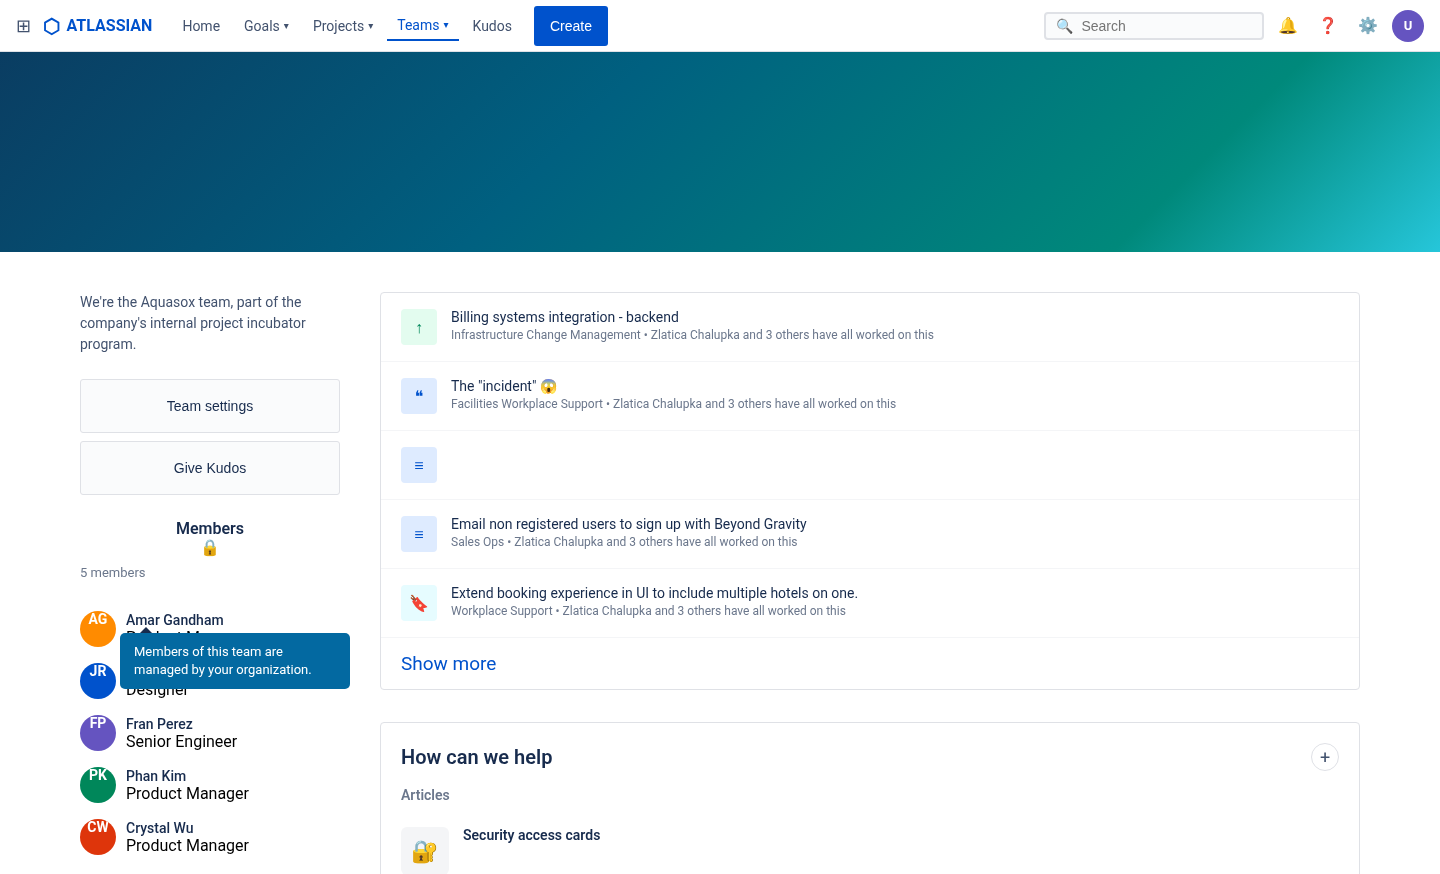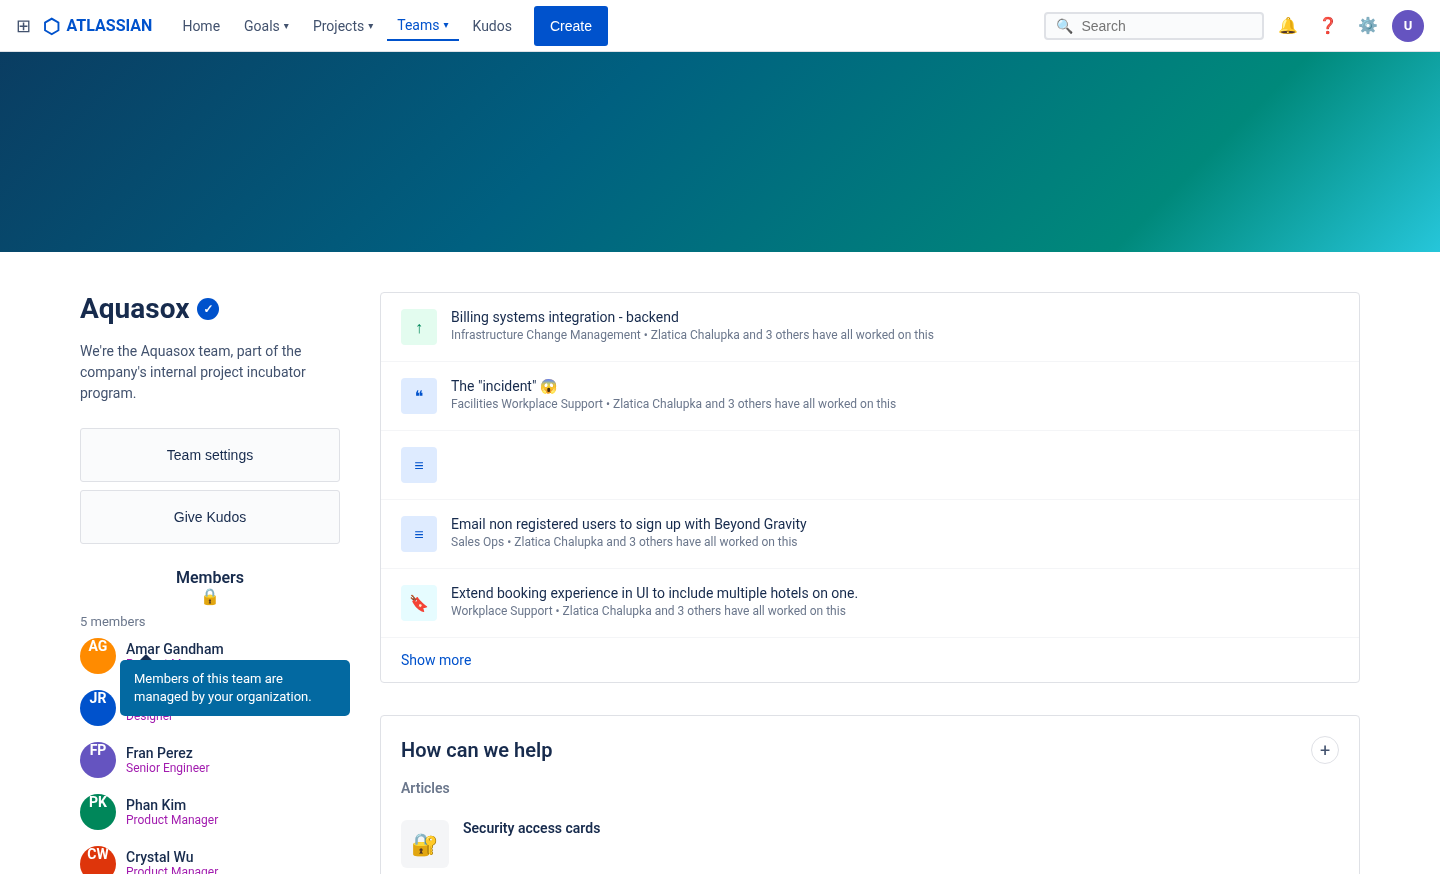"Aquasox" div.team-name { html: <div> <span>Aquasox</span> <div>✓</div> </div> -> none }
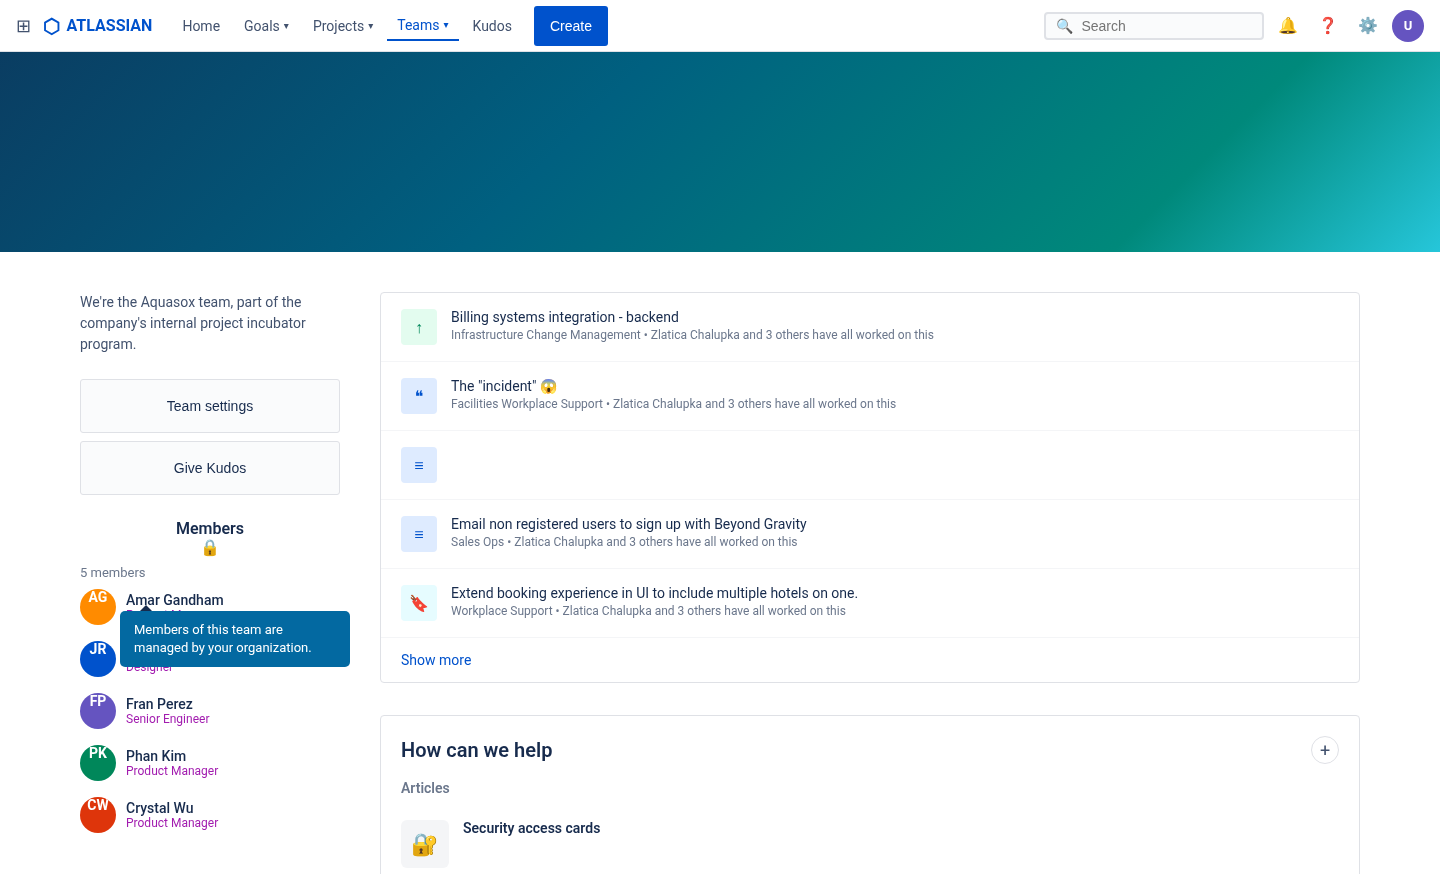"5 members" .members-count { margin-bottom: 1px -> 23px }
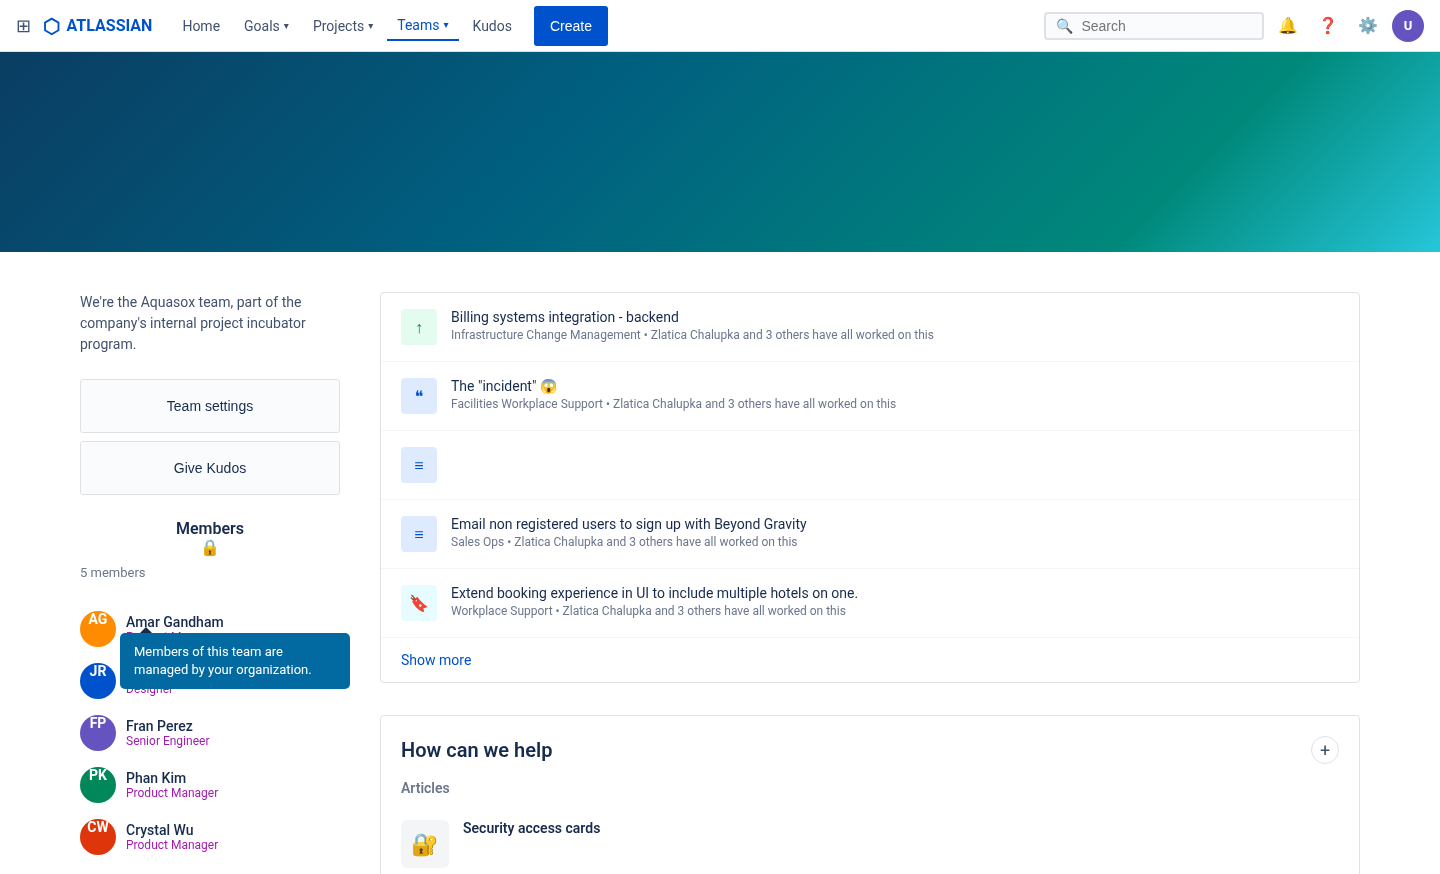"Show more" .show-more { font-size: 14px -> 19px }
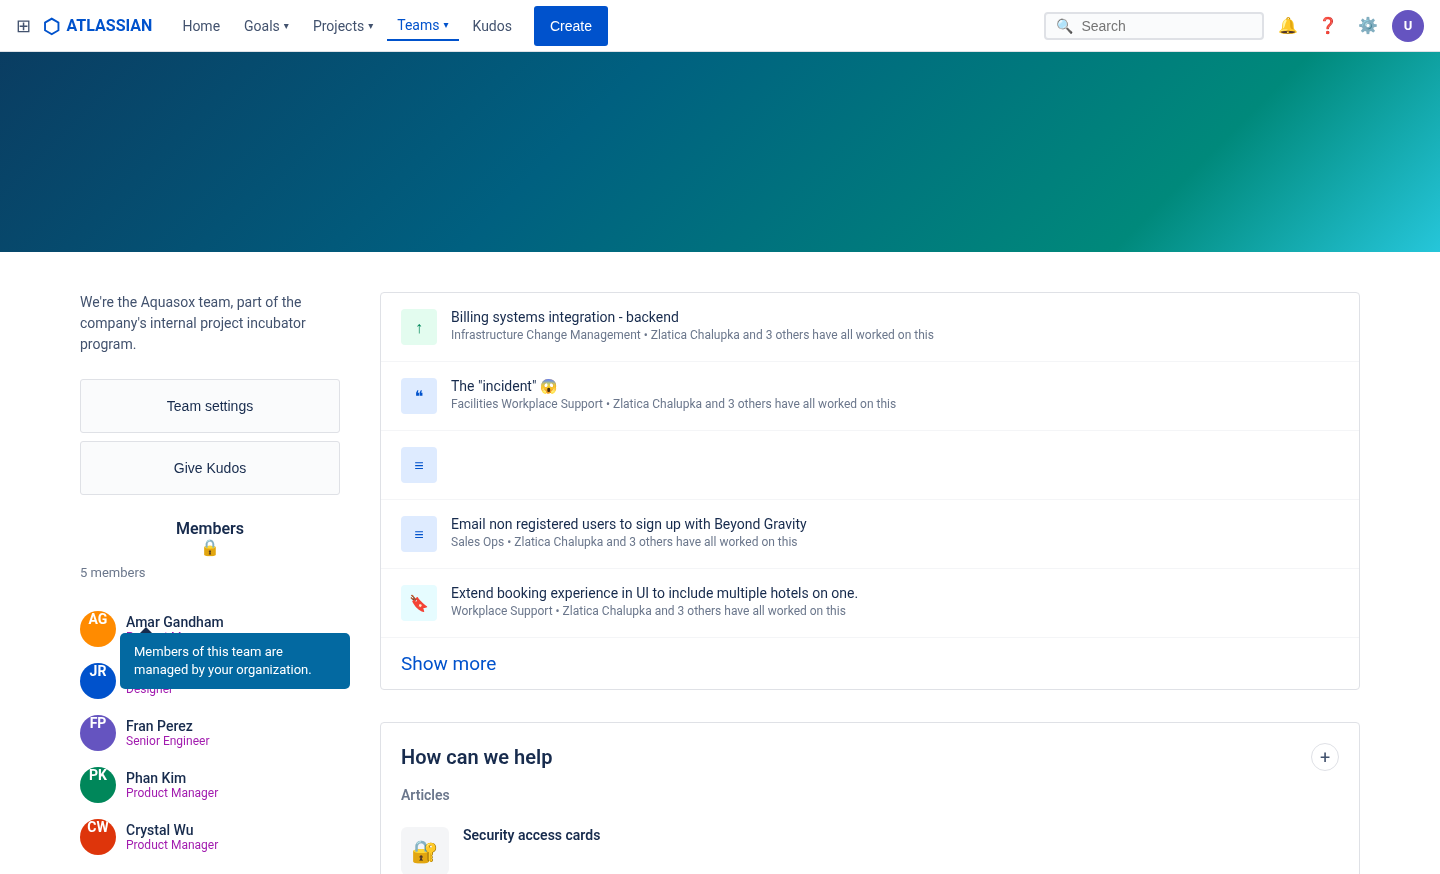"Senior Engineer" .member-info .member-role { color: #a21caf -> #000000; font-size: 12px -> 16px }
